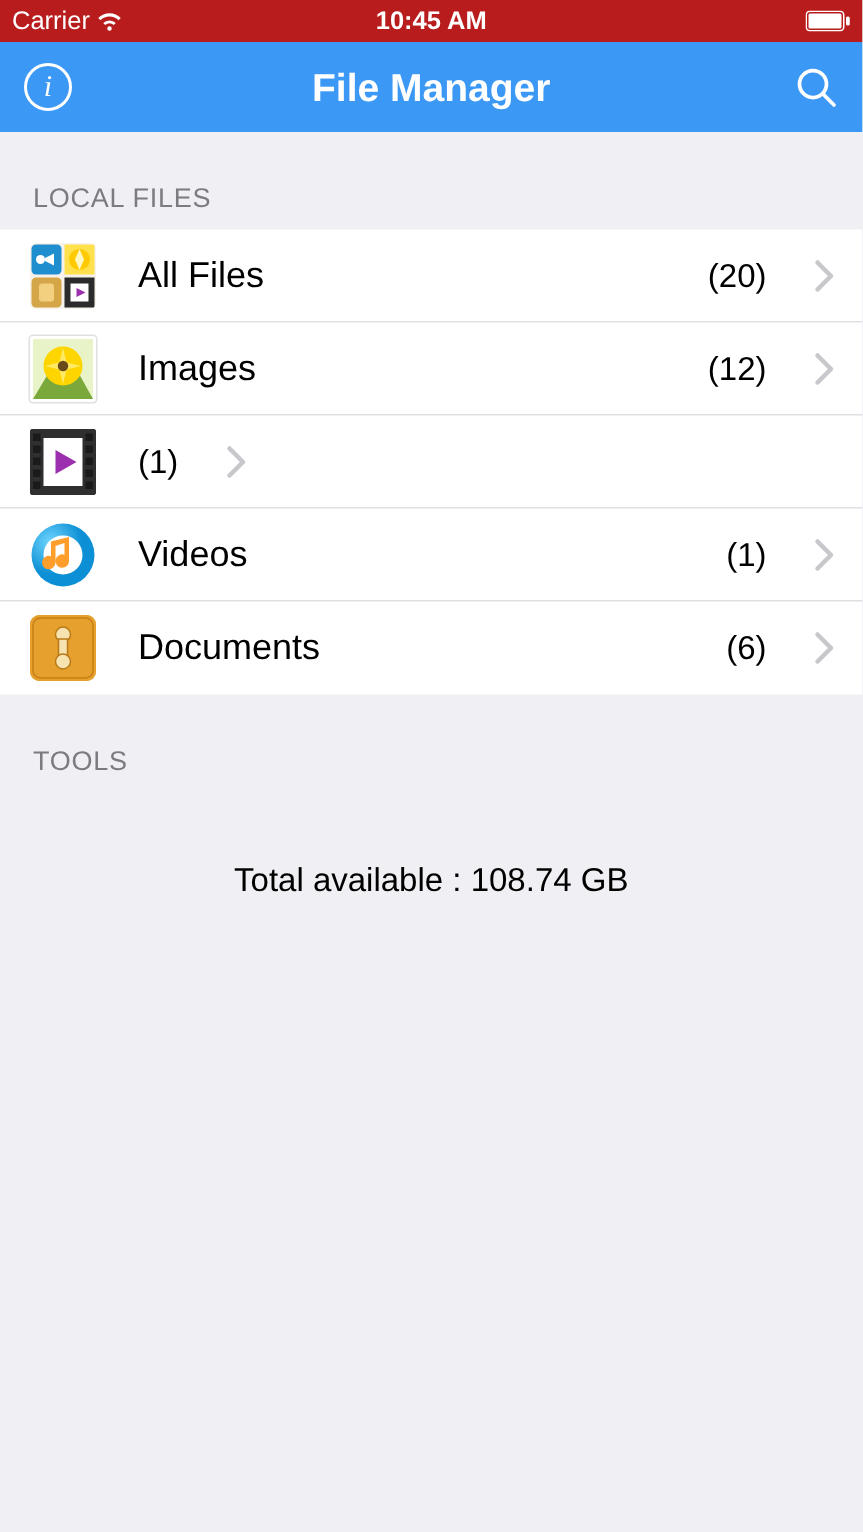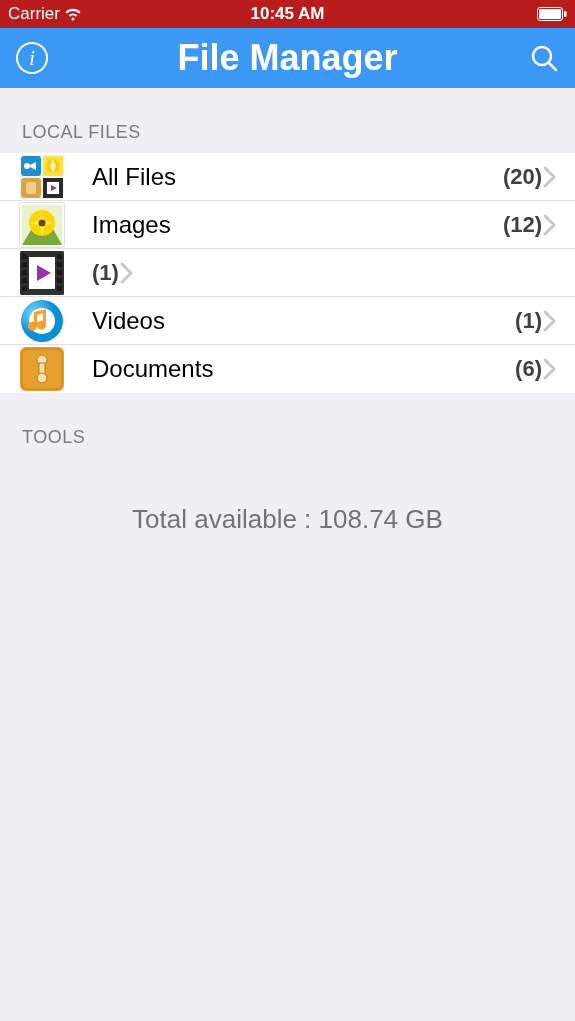"File Manager" .nav-title { font-size: 36px -> 26px }
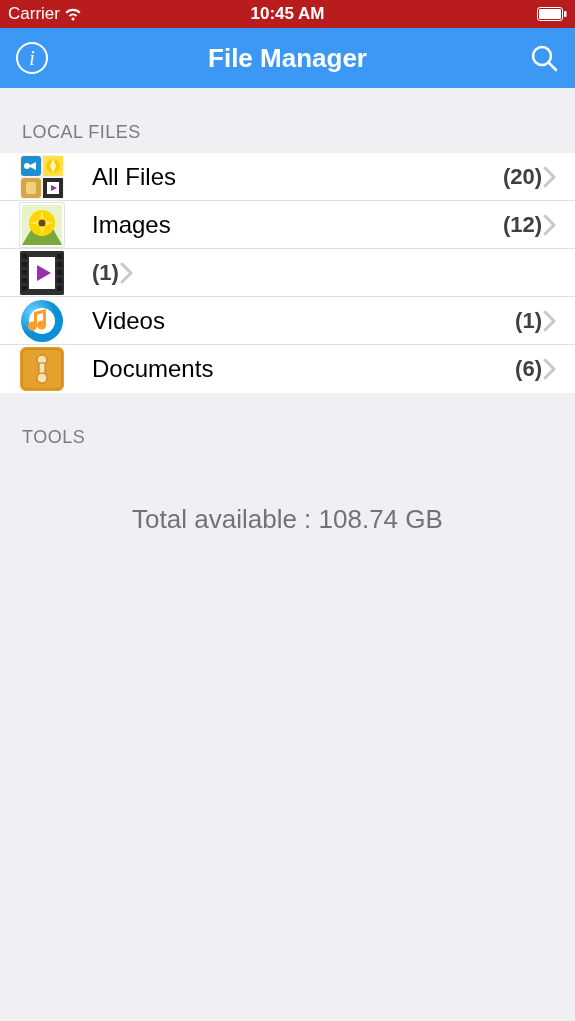"All Files" .row { height: 48px -> 62px }
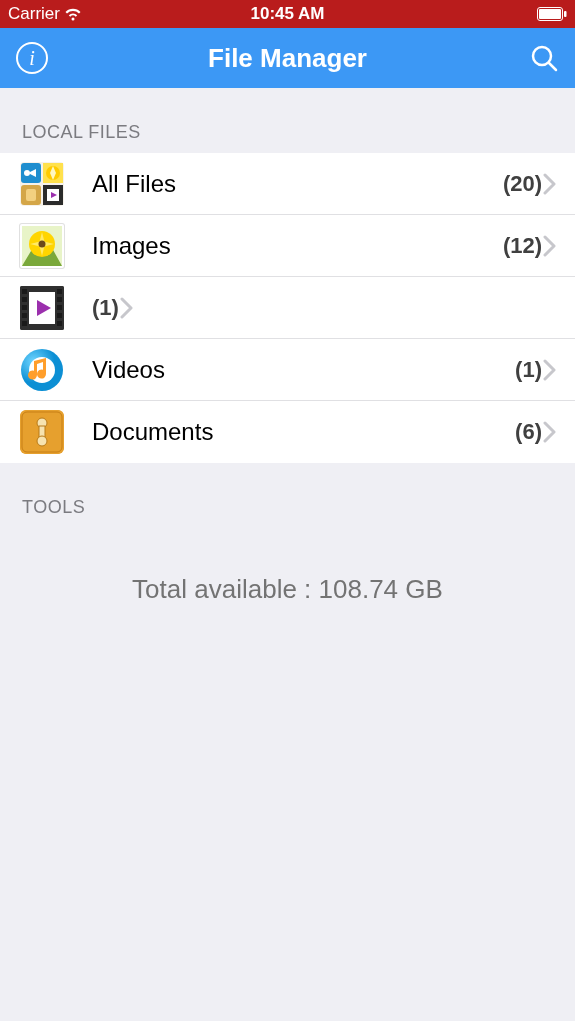"(20)" .row-count { color: #404040 -> #000000; font-weight: bold -> none; margin-right: 1px -> 32px }
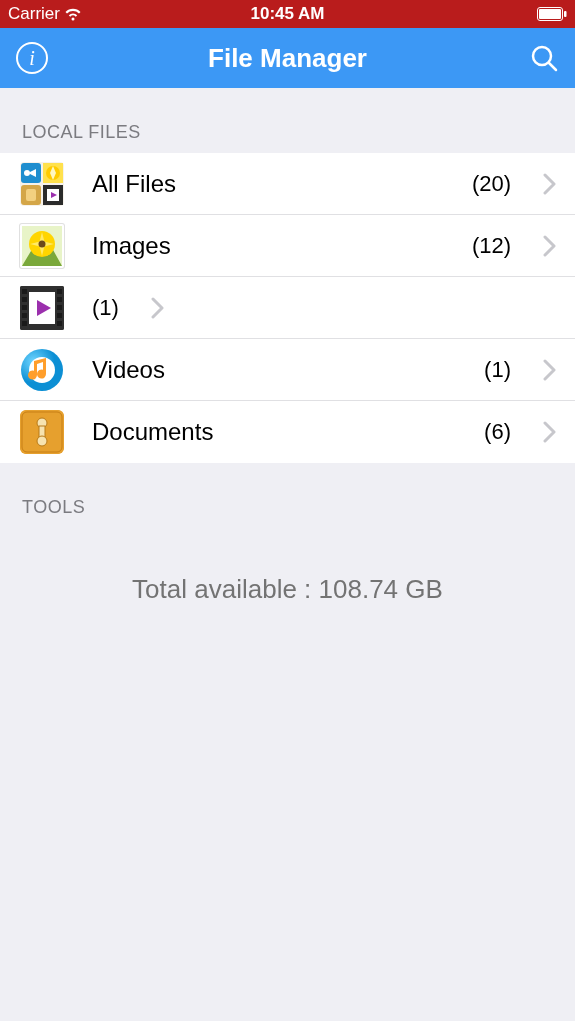"Total available : 108.74 GB" .footer-text { color: #737373 -> #000000; font-size: 26px -> 22px }
